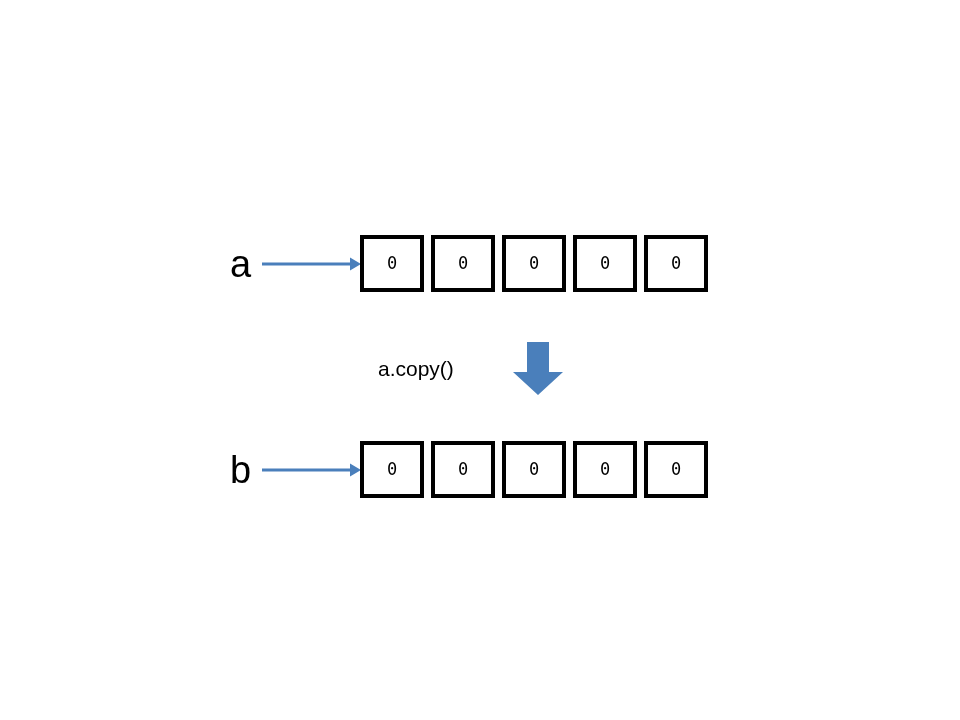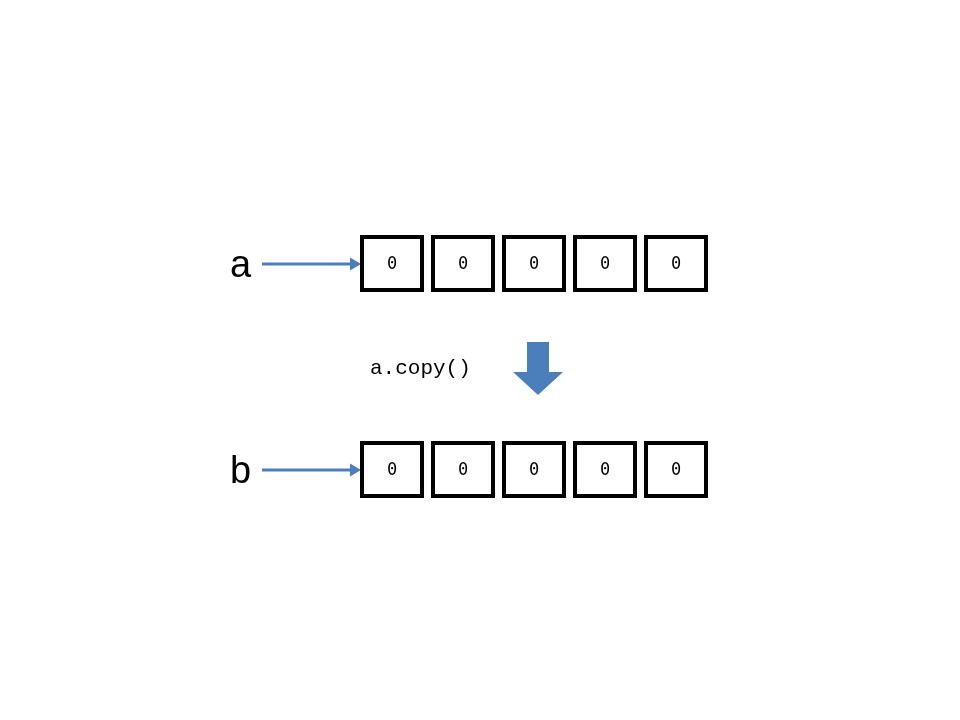"a.copy()" .op-caption { font-family: Liberation Mono, monospace -> Liberation Sans, sans-serif; margin-left: none -> 8px }
